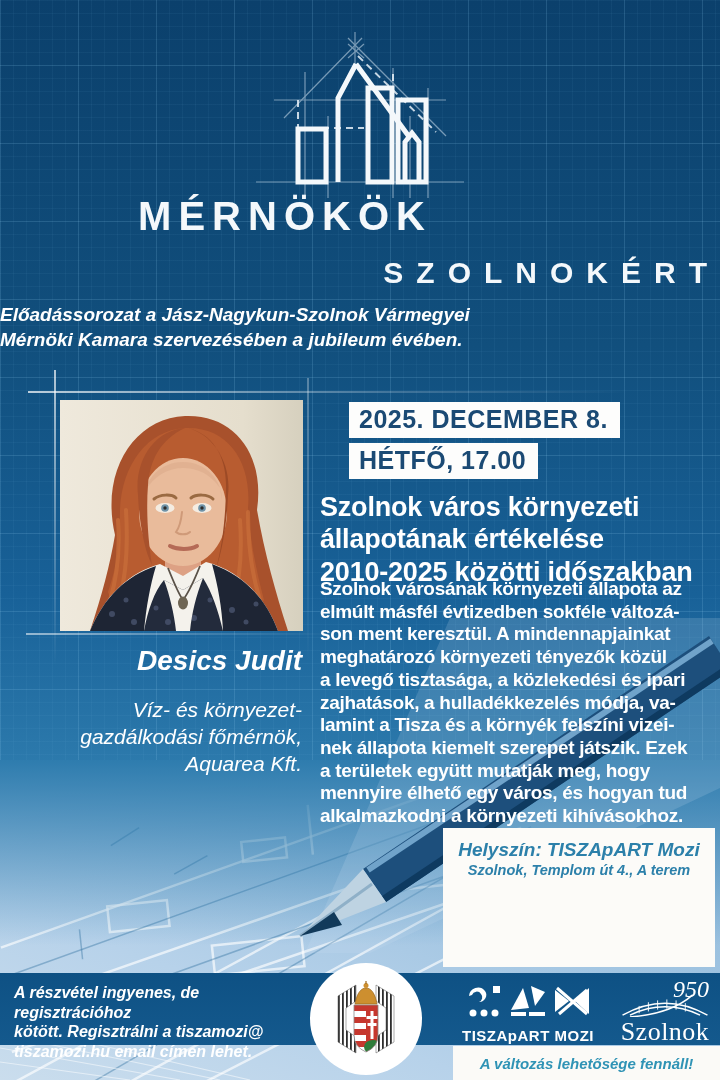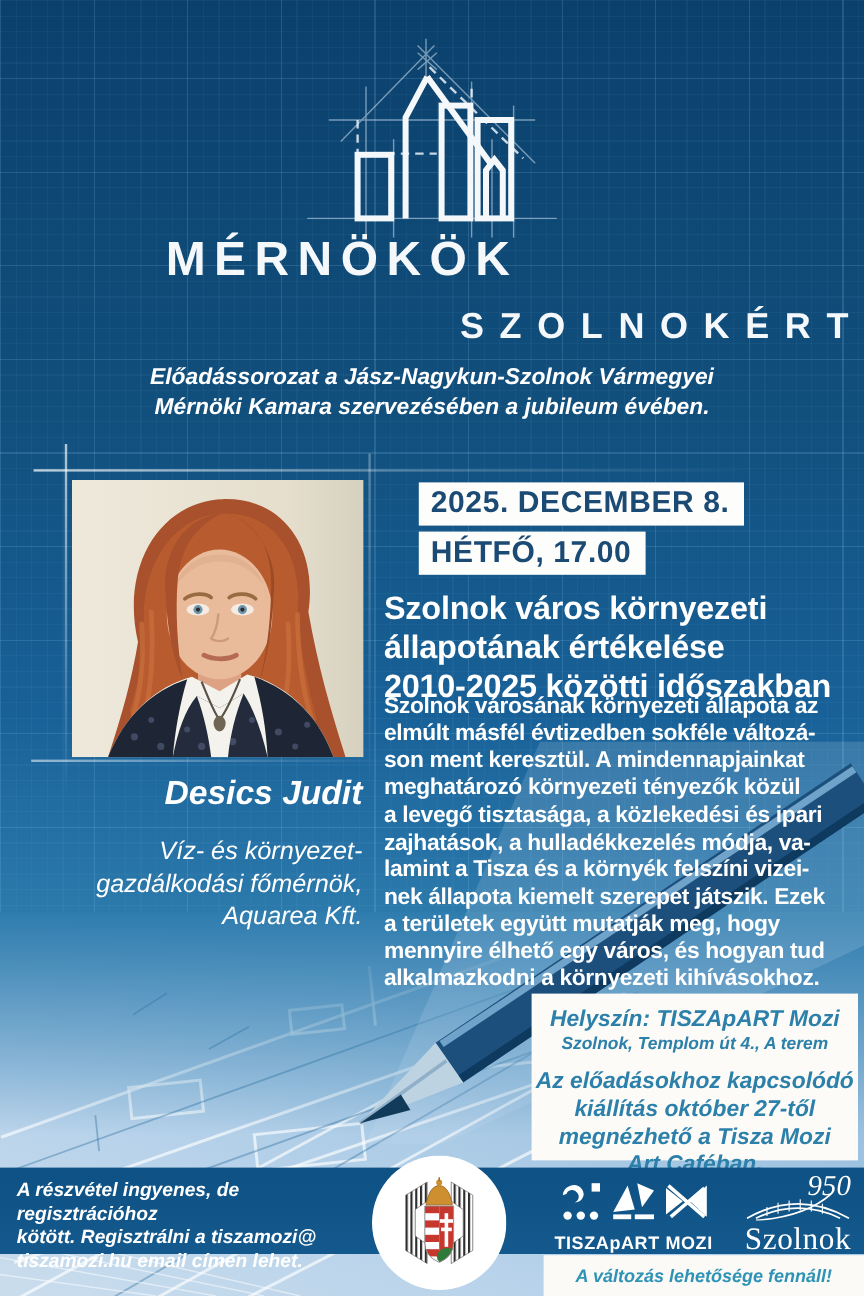"Előadássorozat a Jász-Nagykun-Szolnok" .tagline { text-align: center -> none }
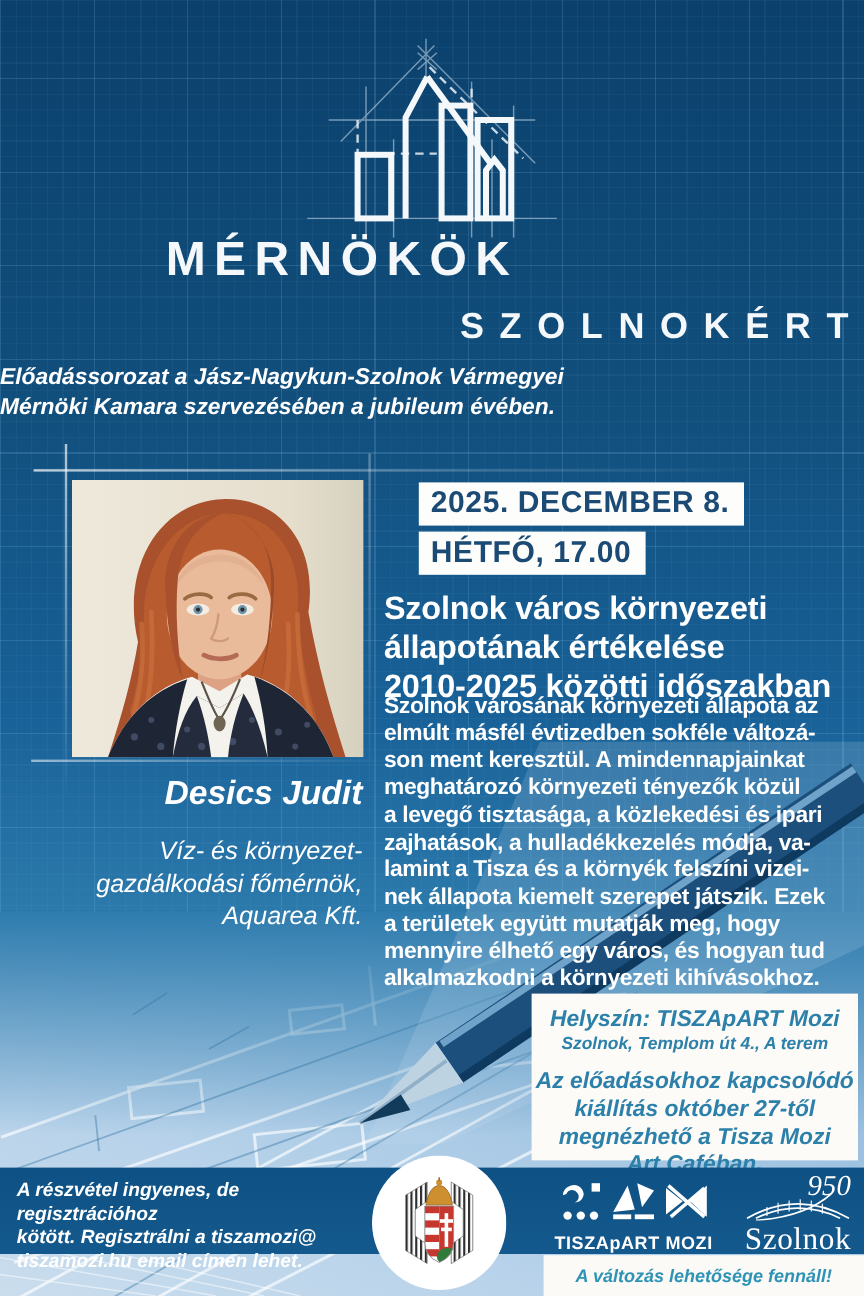"Az előadásokhoz kapcsolódó" div.venue-note { html: <div>Az előadásokhoz kapcsolódó kiállítás október 27-től megnézhető a Tisza Mozi Art Caféban.</div> -> none }
